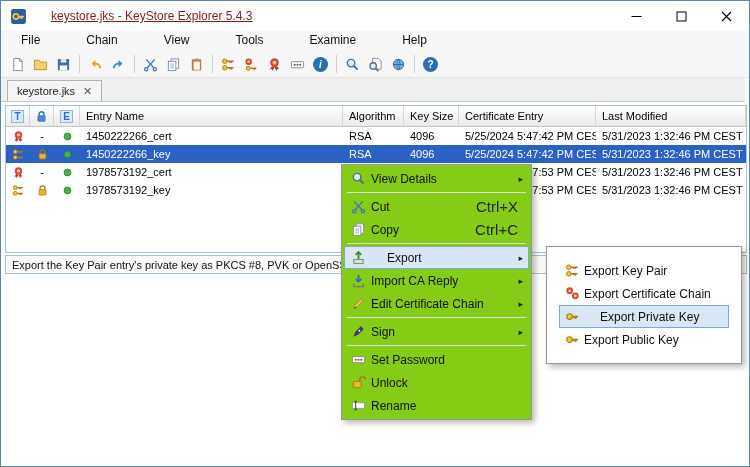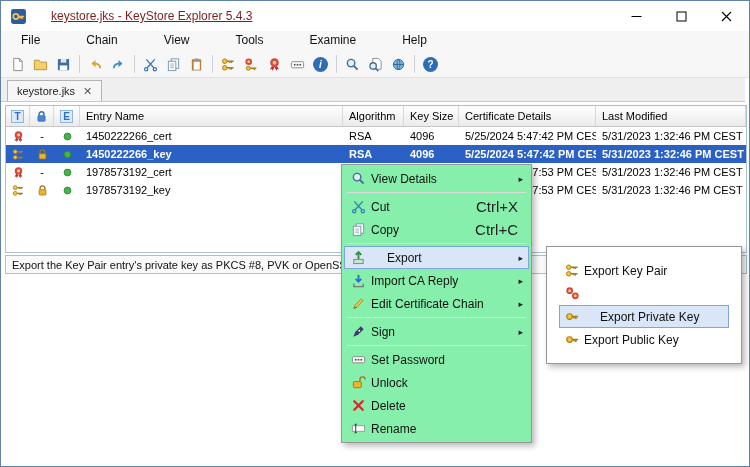"Certificate Details" div.th { text: Details -> Entry }
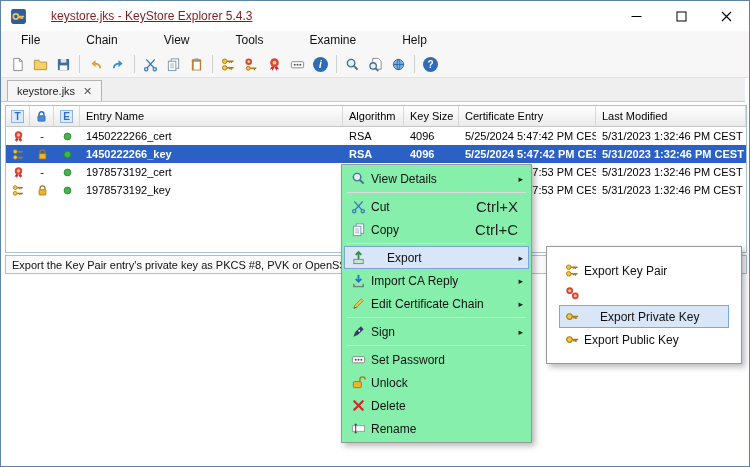"1450222266_key" .trow.selected { font-weight: bold -> none }
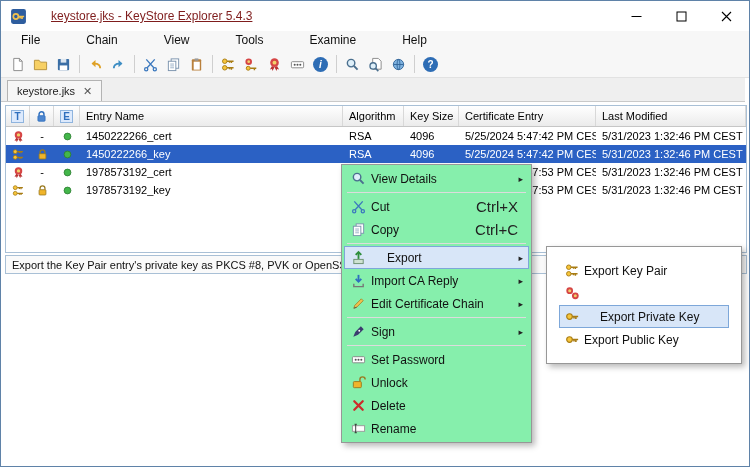"View Details" .ctx-menu { background: #86efac -> #84cc16 }
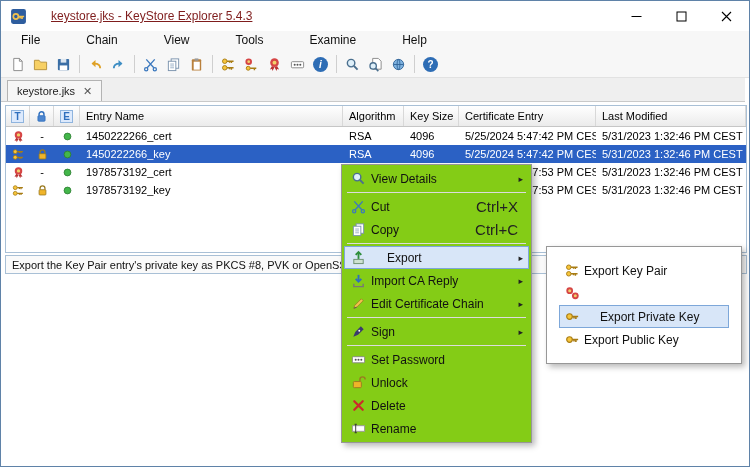"Export Certificate Chain" span.mi-label { html: none -> <span>Export Certificate Chain</span> }
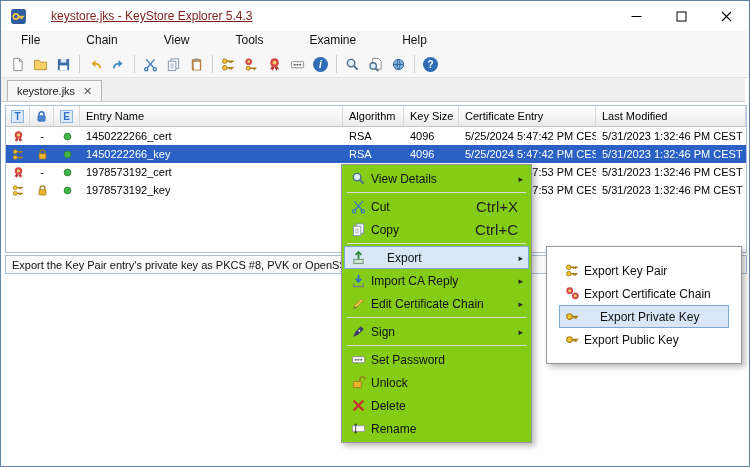"Delete" div.mi { html: <div> <span> <svg> <path></path> </svg> </span> <span>Delete</span> </div> -> none }
